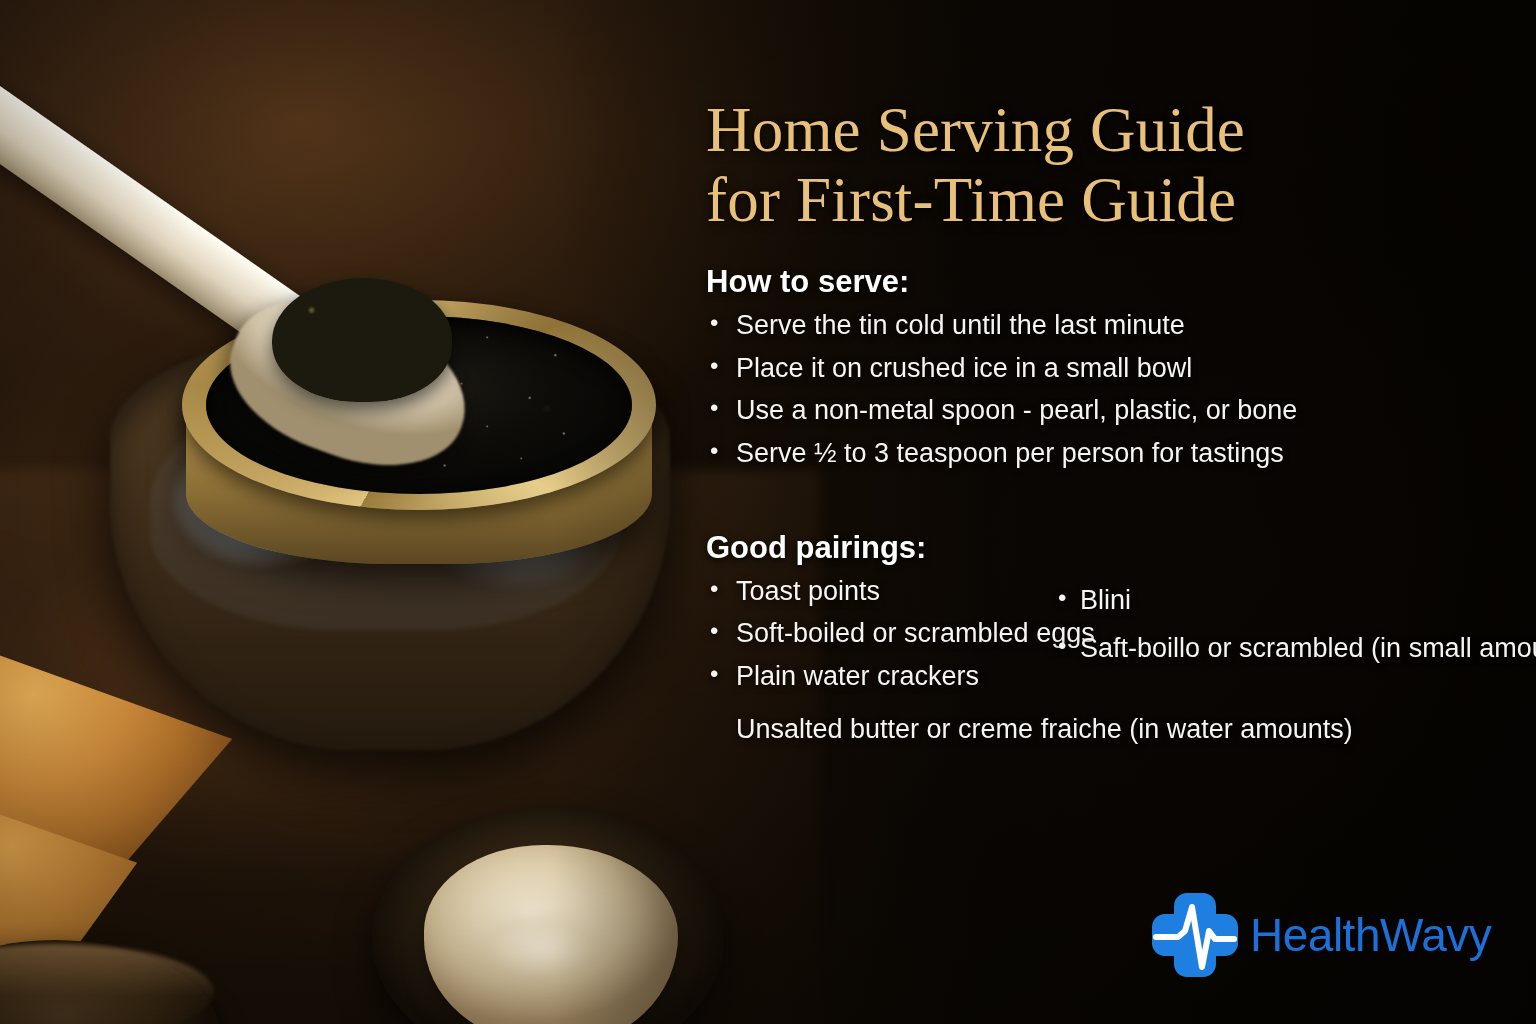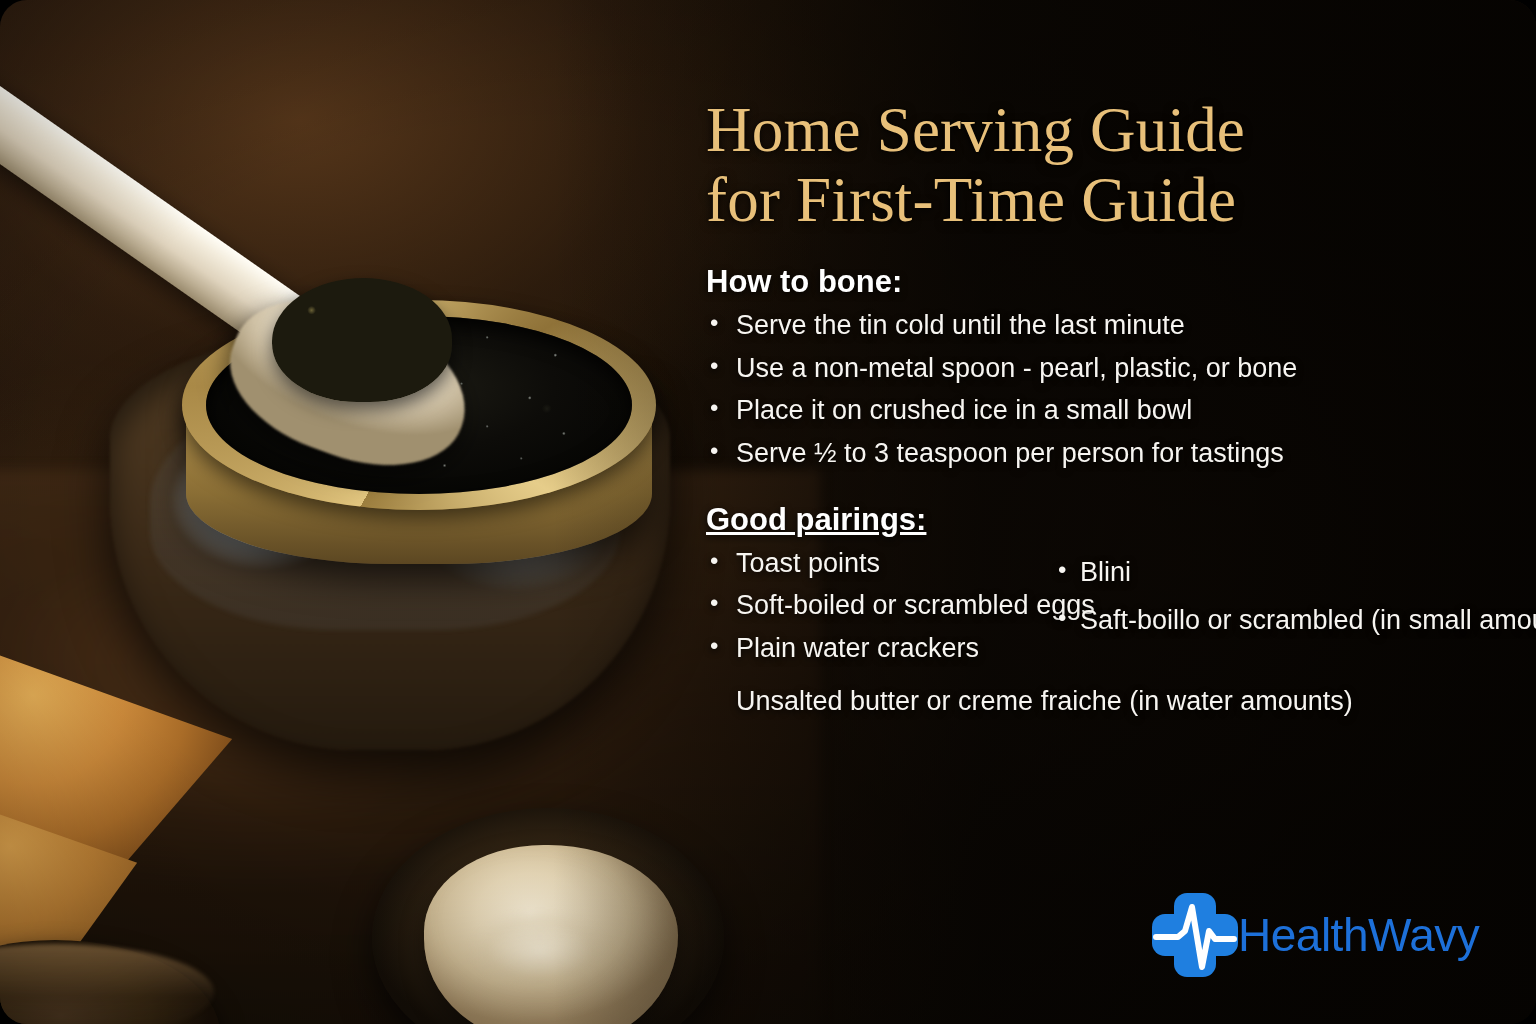"Home Serving Guide" #poster { border-radius: 27px -> none }
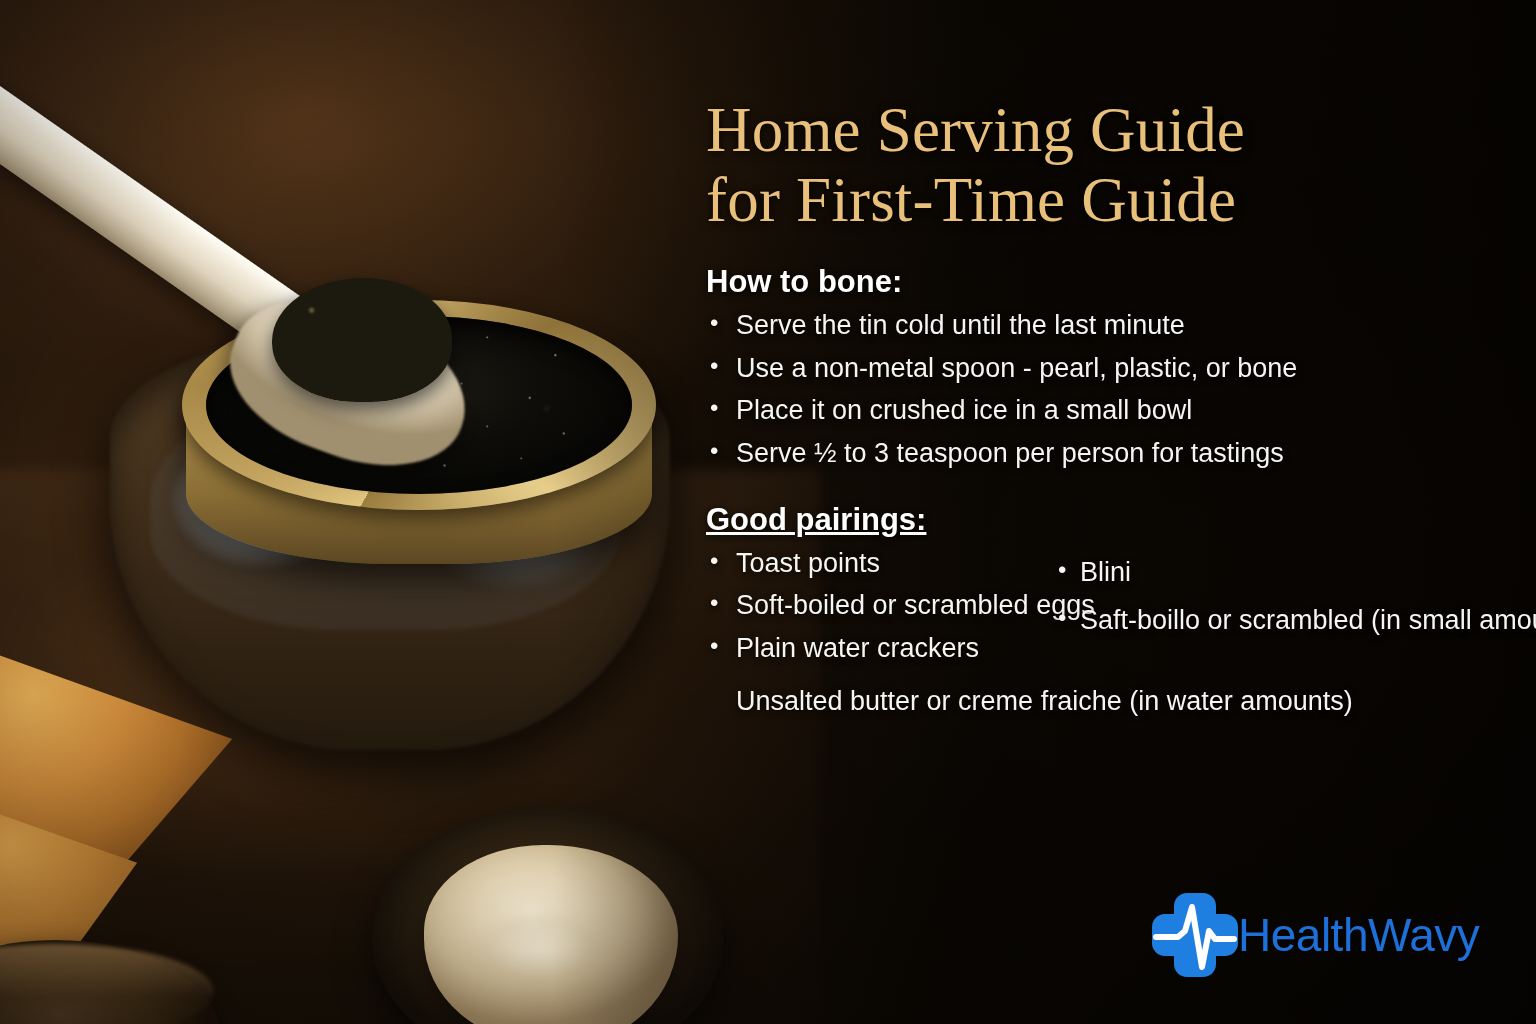"How to bone:" h2.section-head { text: bone -> serve }
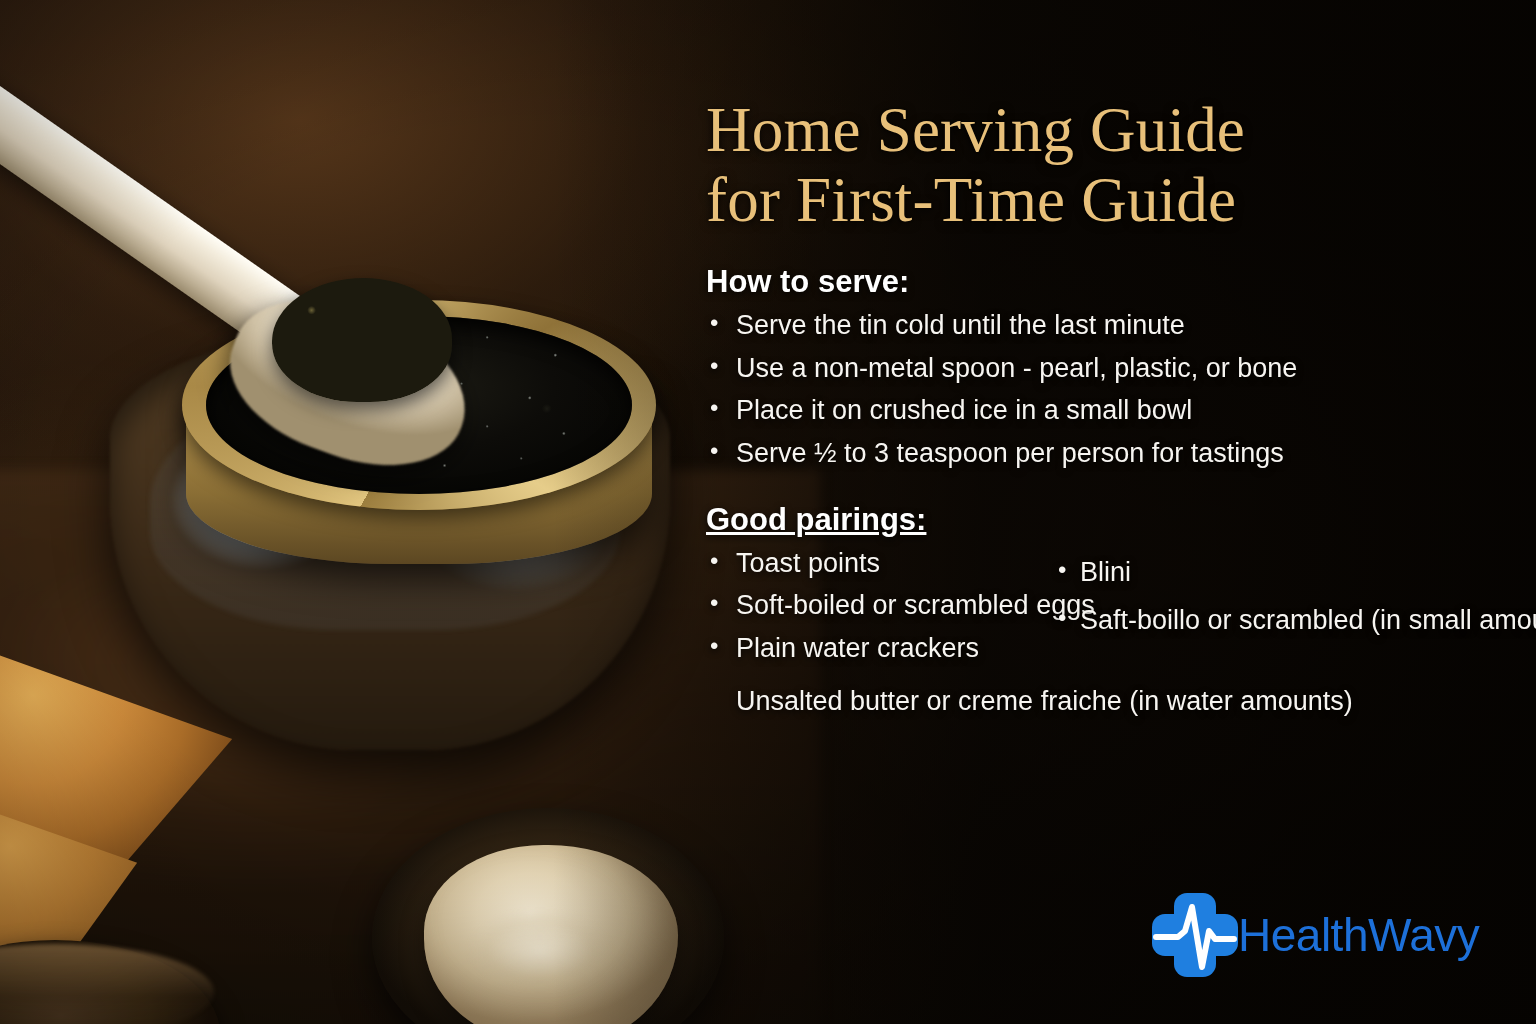"Use a non-metal spoon -" li { order: before "Place it on crushed ice" -> after "Place it on crushed ice" }
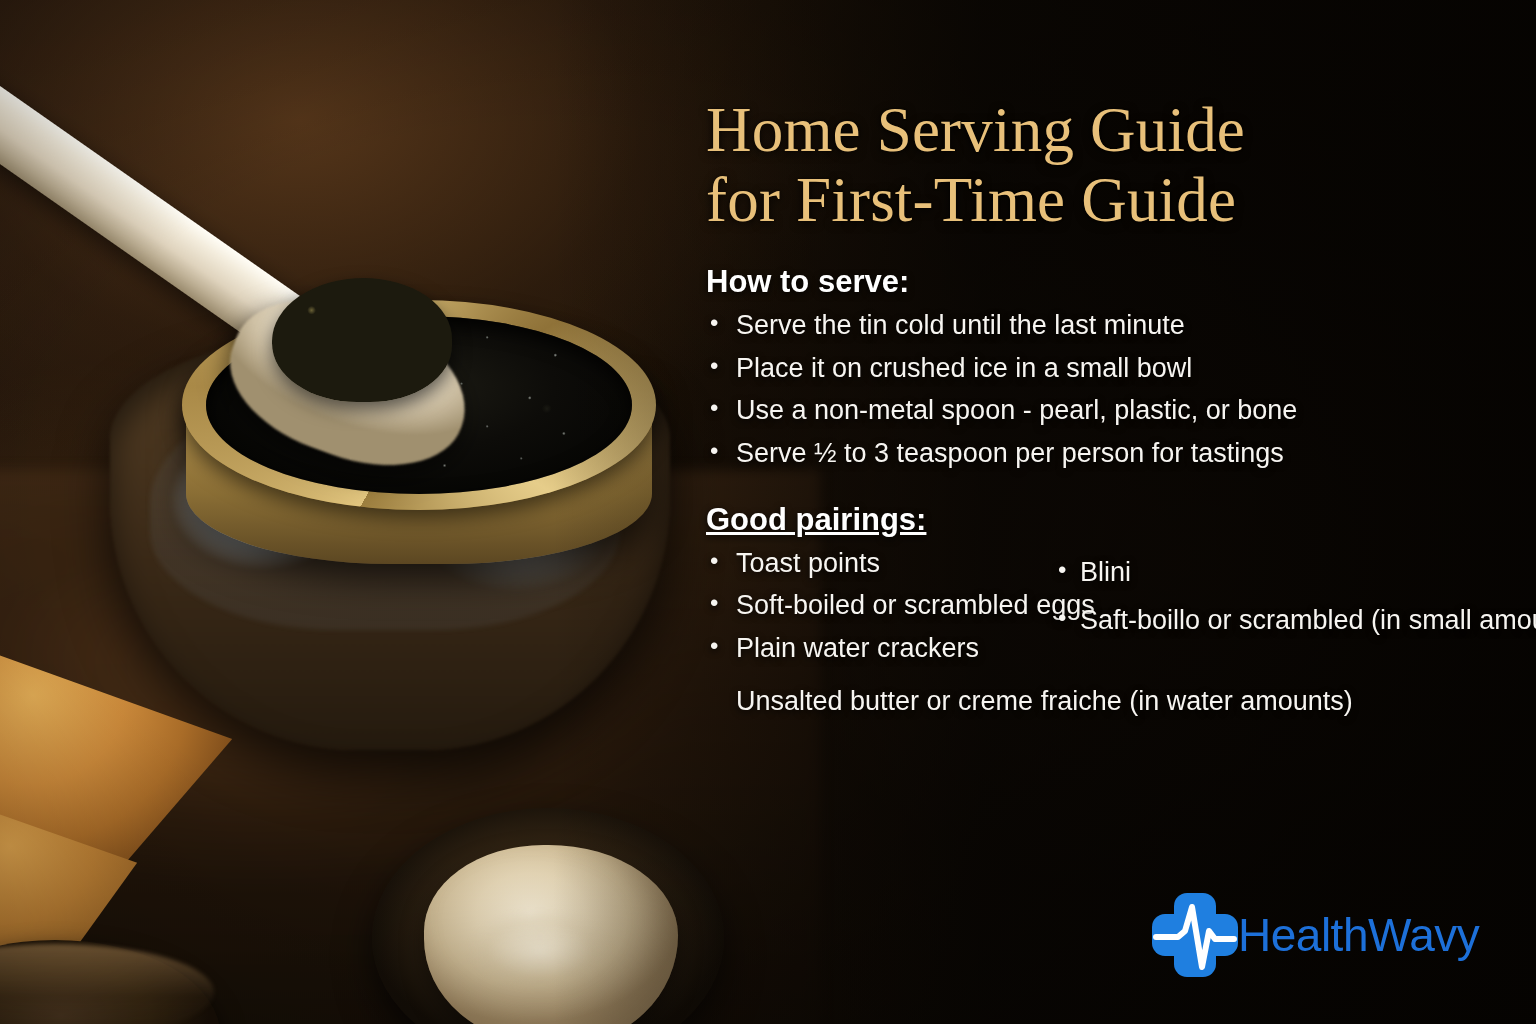"Good pairings:" .section-head.pairings { margin-top: 28px -> 56px; text-decoration: underline -> none }
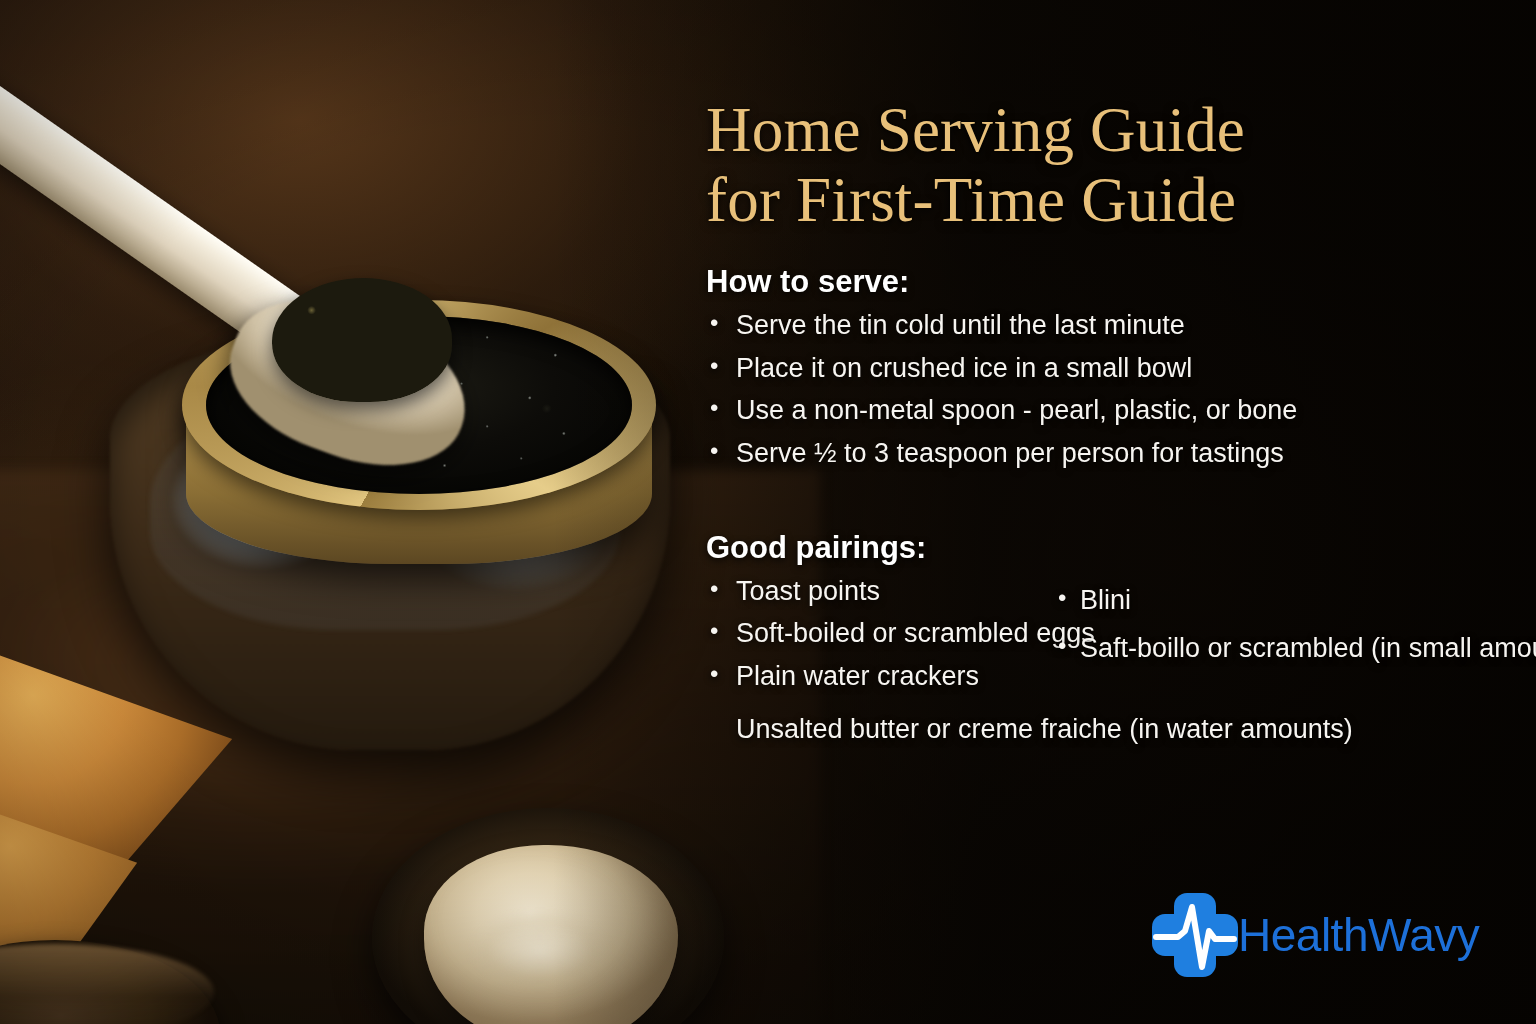"HealthWavy" .logo { gap: none -> 12px }
